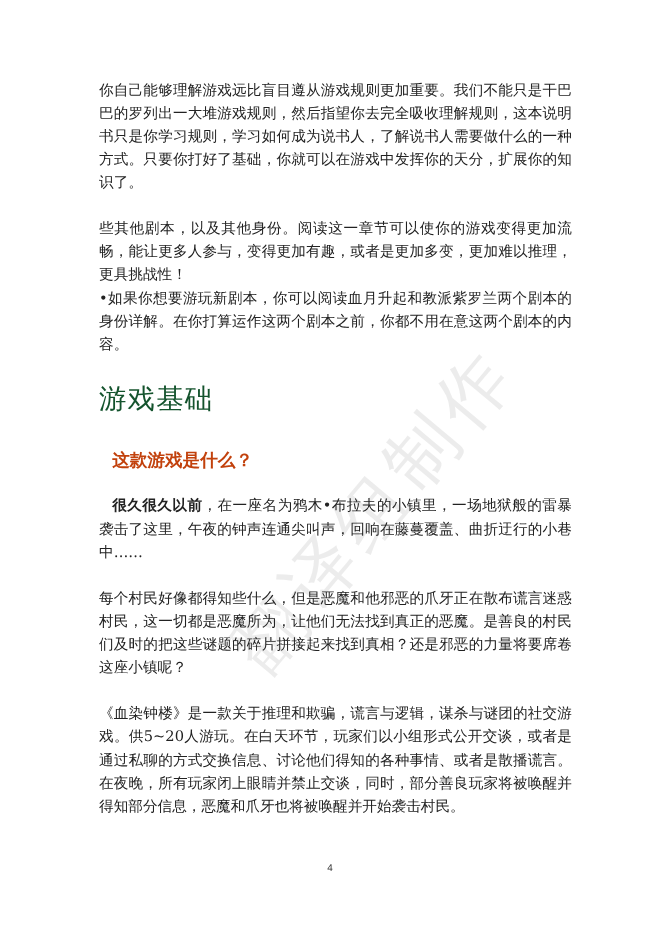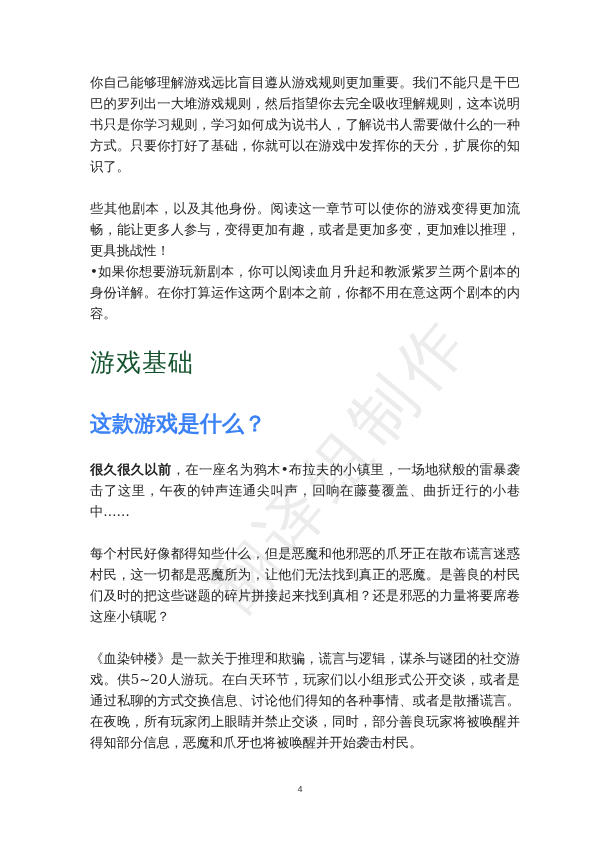"这款游戏是什么？" h2 { color: #3b82f6 -> #c2410c; font-size: 22px -> 16px; margin: 0 0 20px 0 -> 0 0 20px 12px }
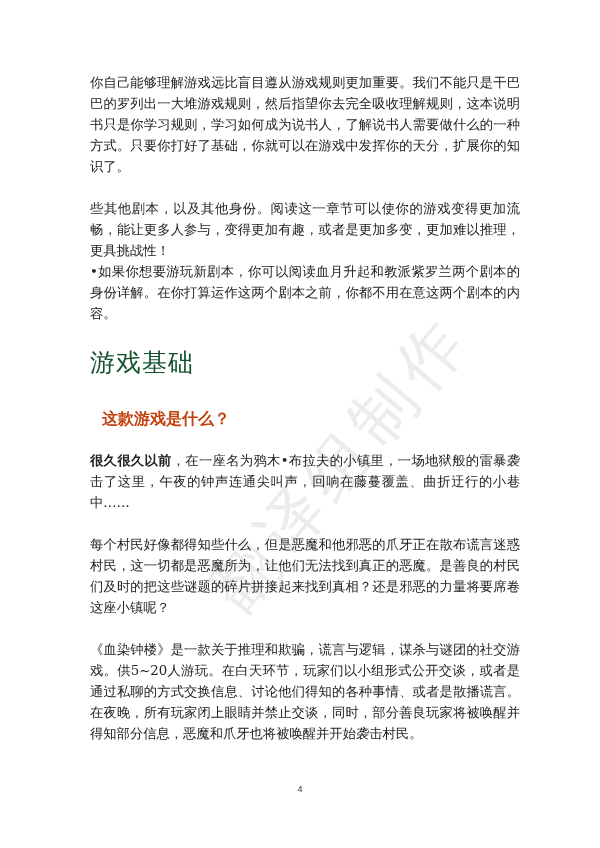"很久很久以前" .bold { margin-left: none -> 12px }
